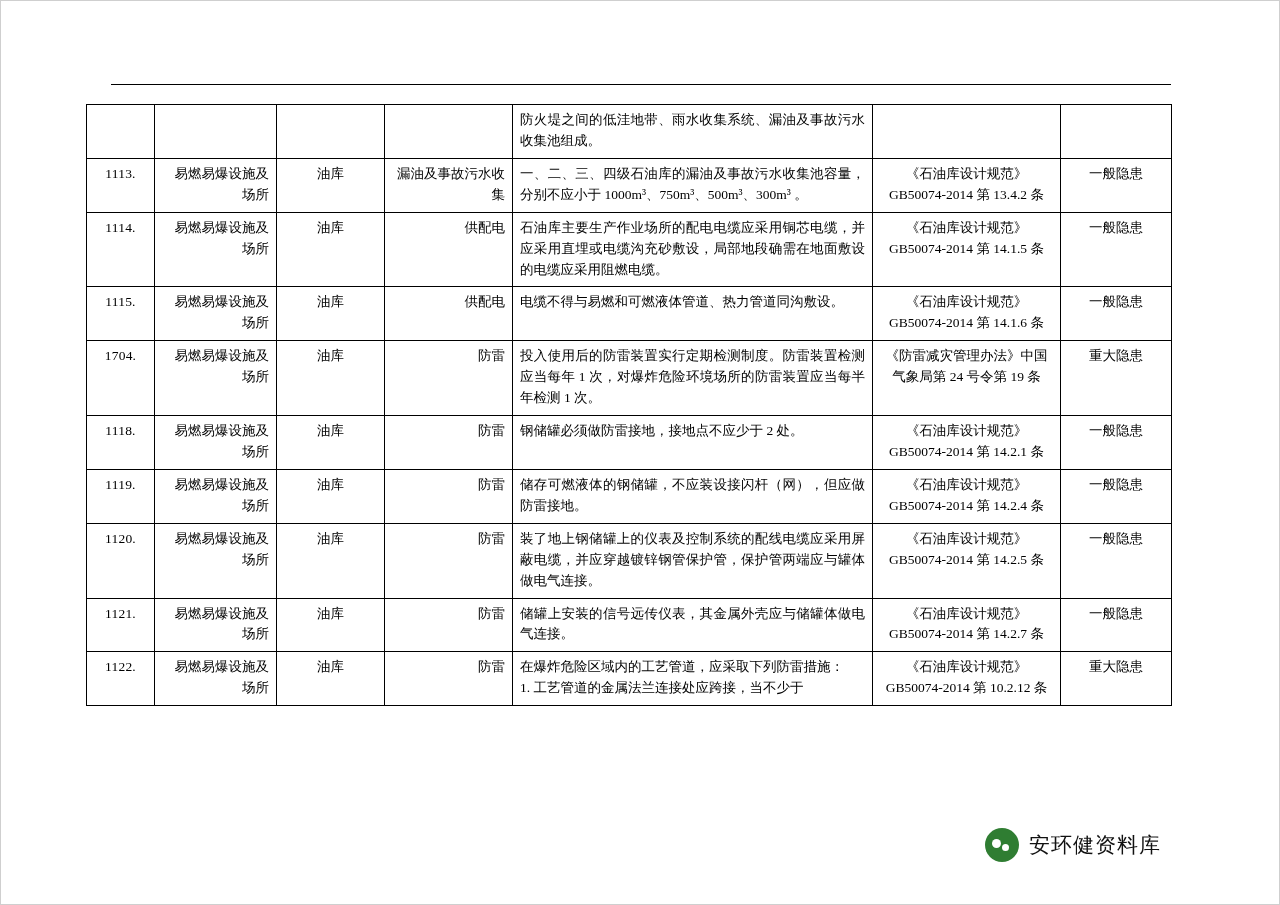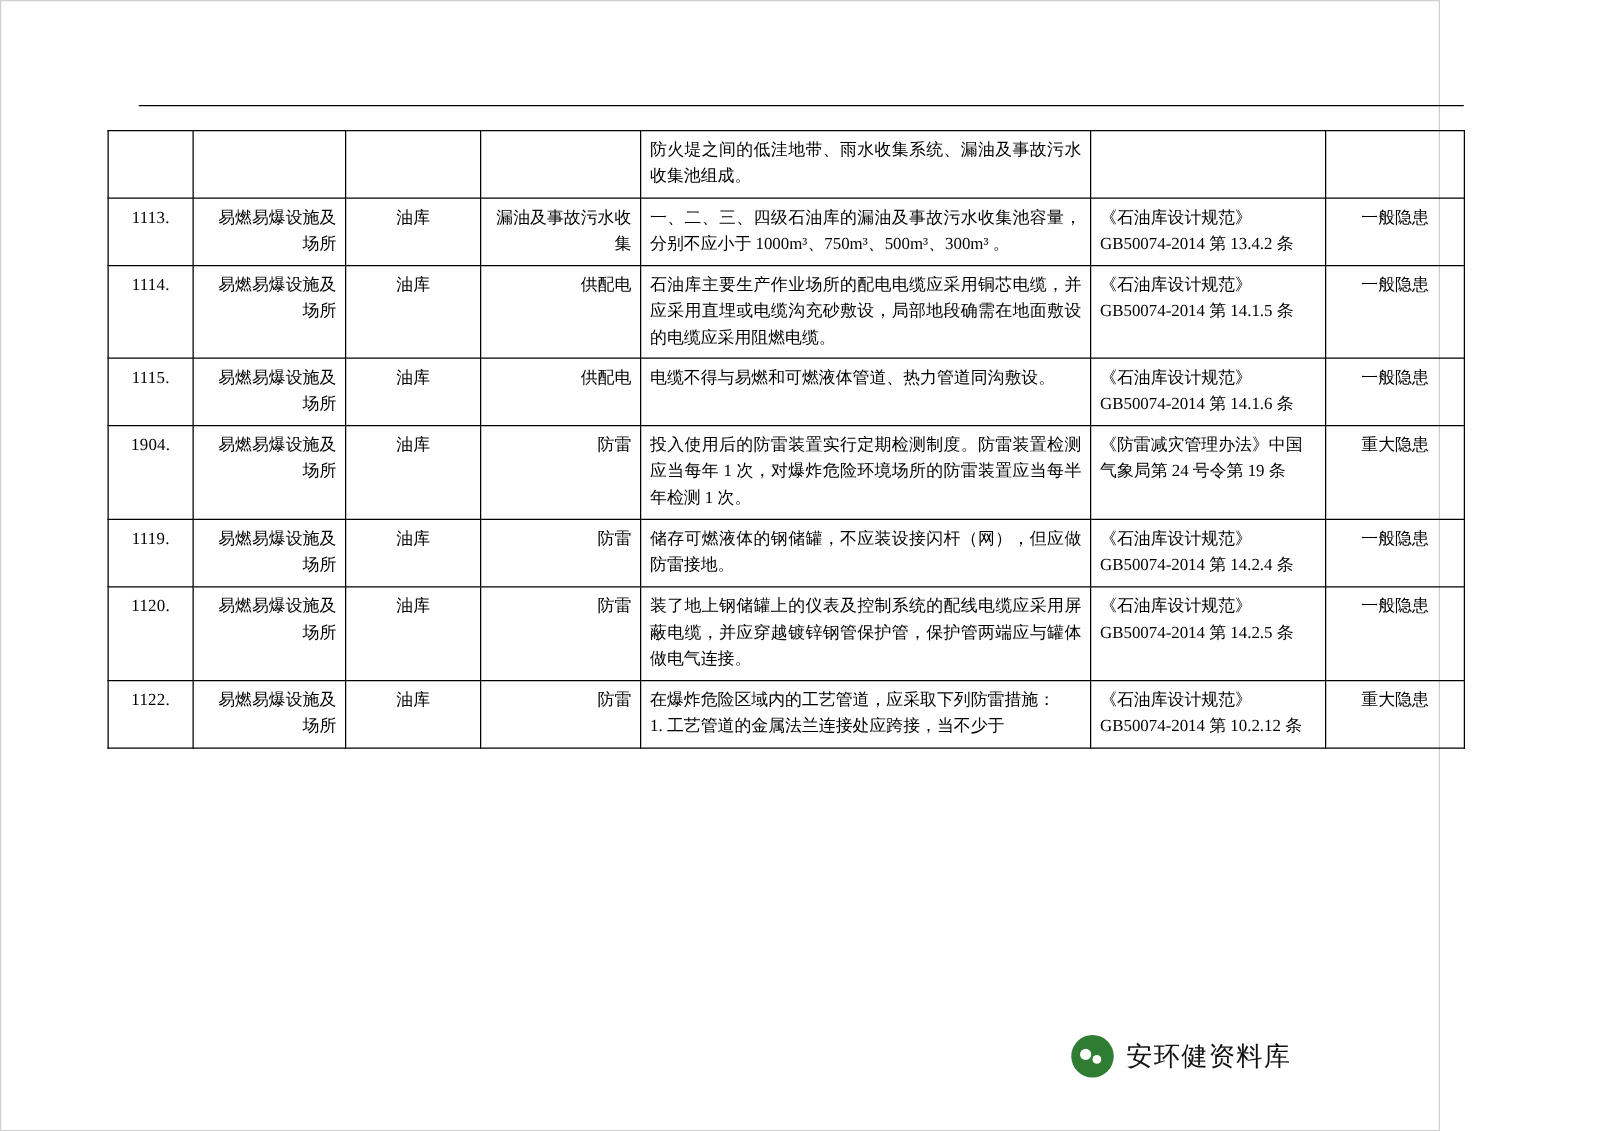"防火堤之间的低洼地带、雨水收集系统、漏油及事故污水收集池组成。" .page { width: 1152px -> 1280px }
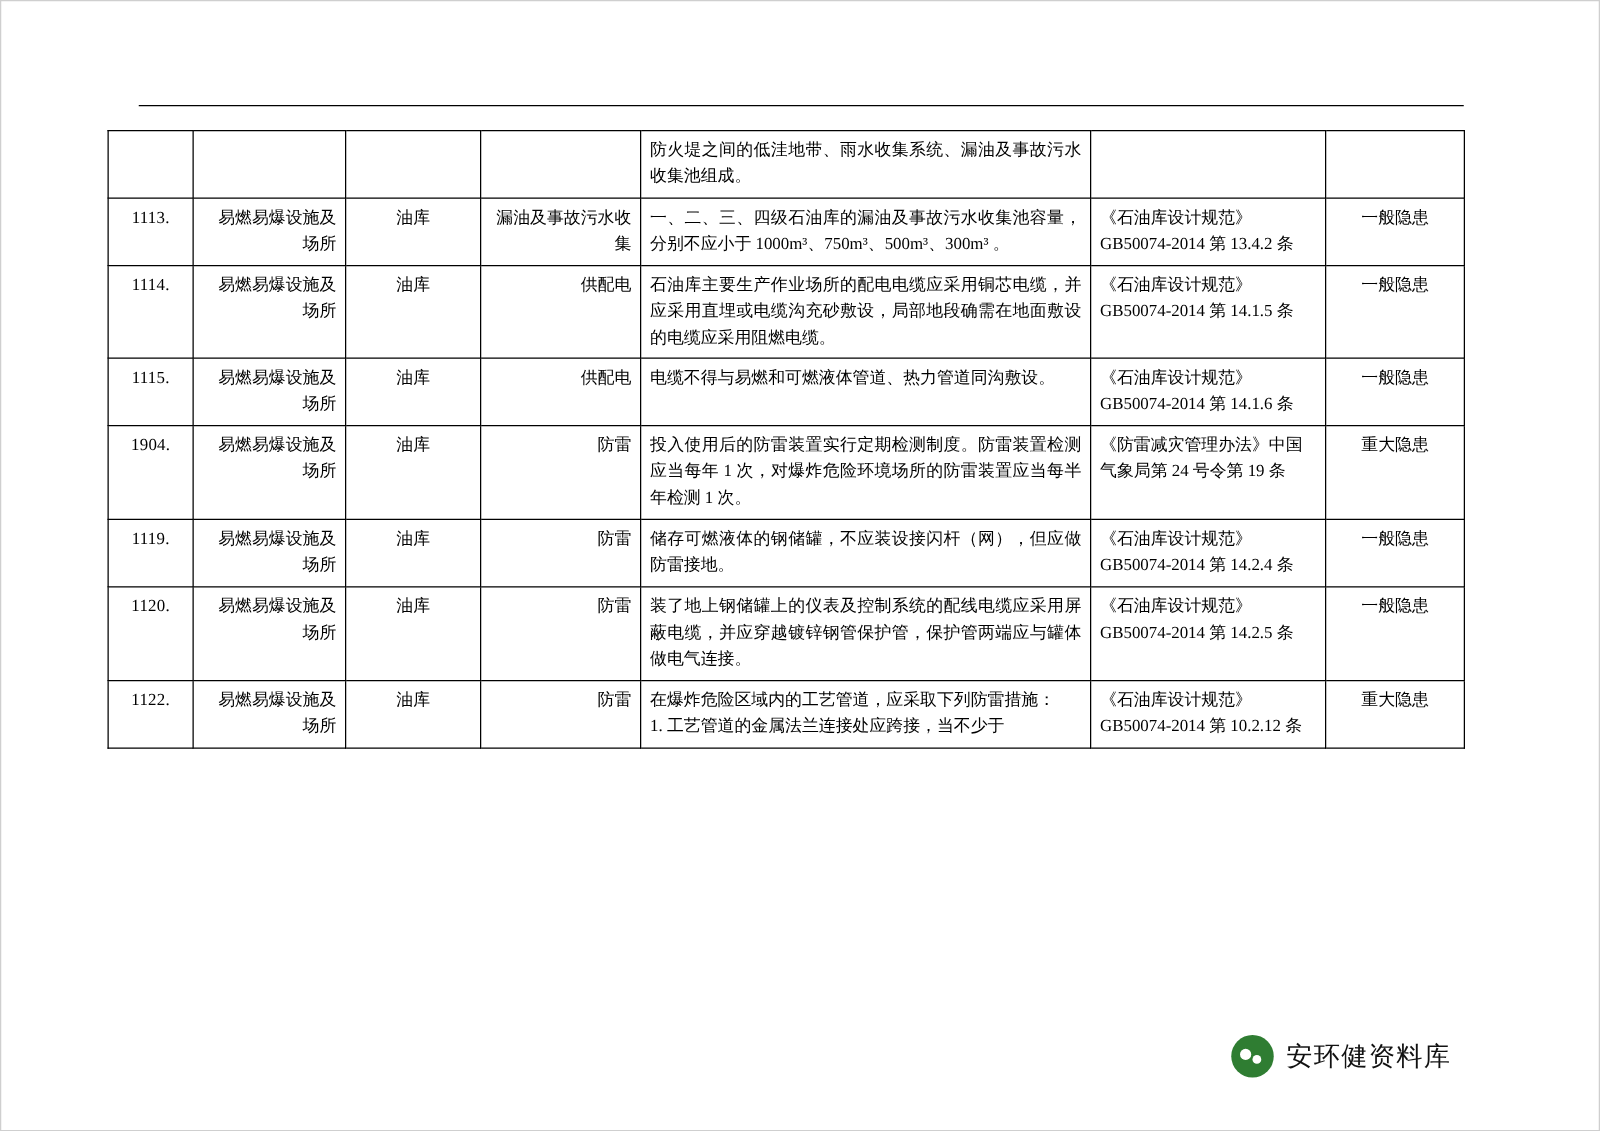"《石油库设计规范》GB50074-2014 第 13.4.2 条" td.basis { text-align: left -> center }
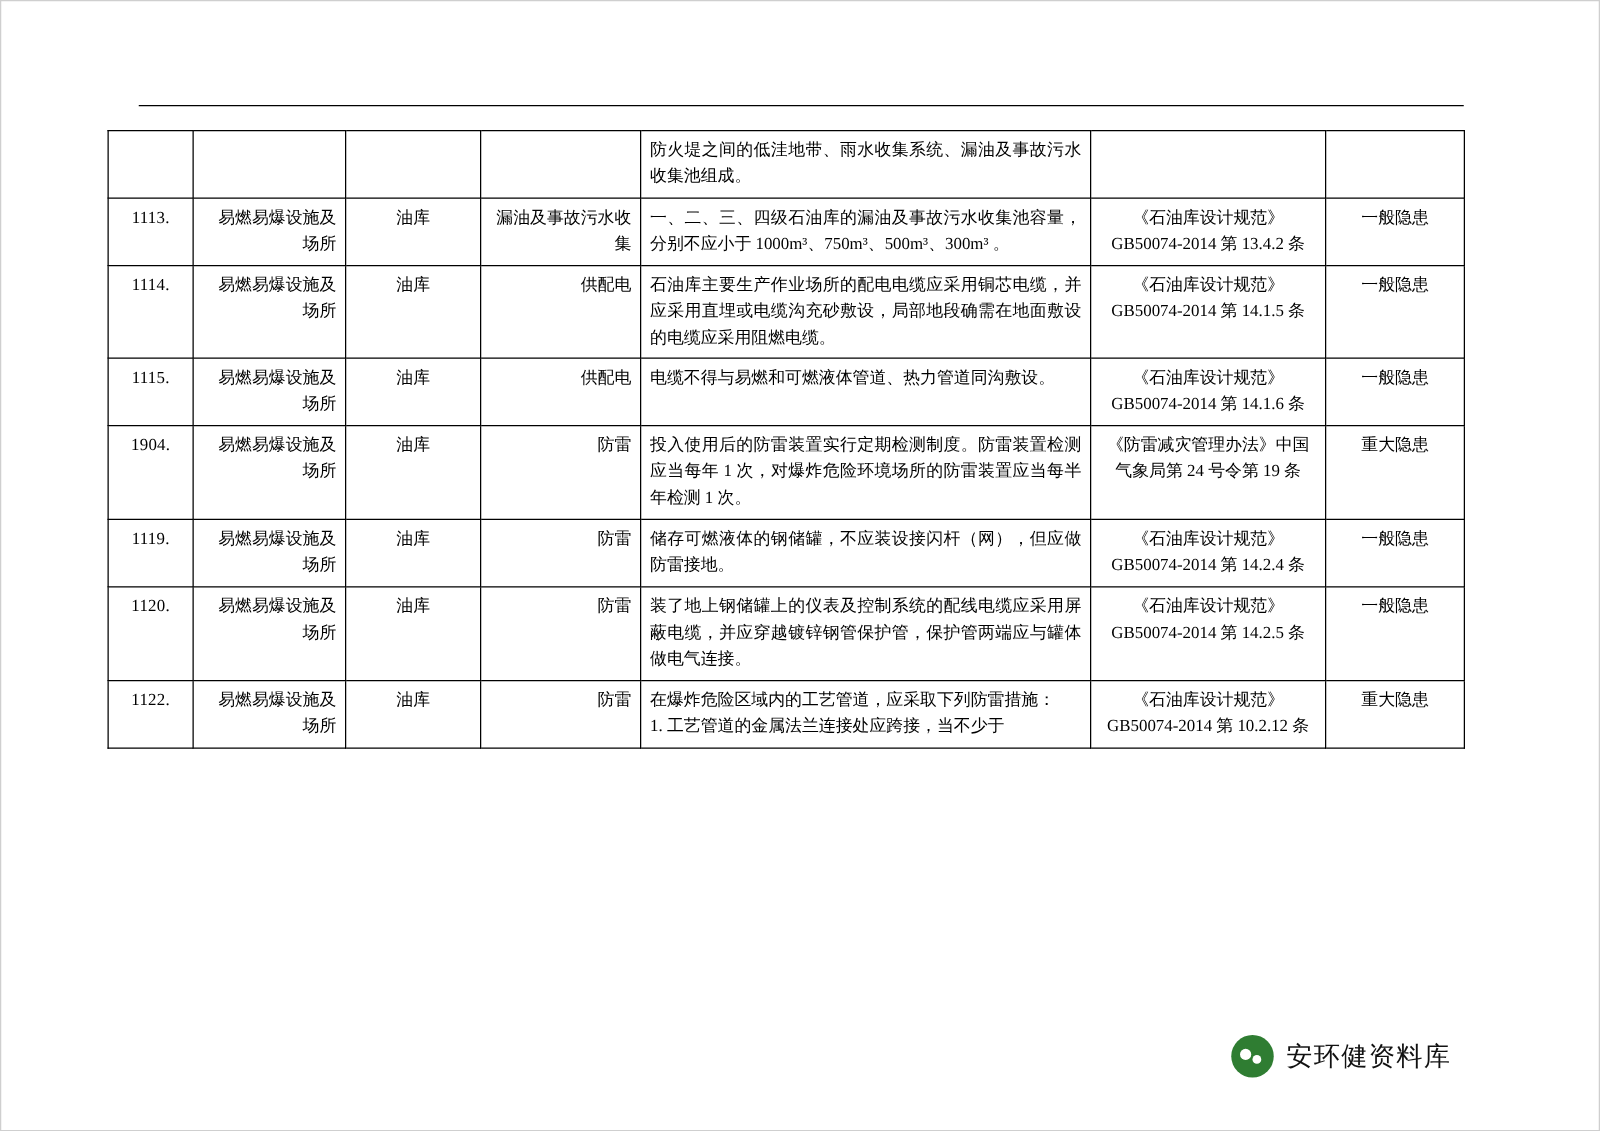"1904." td.num { text: 1904 -> 1704 }
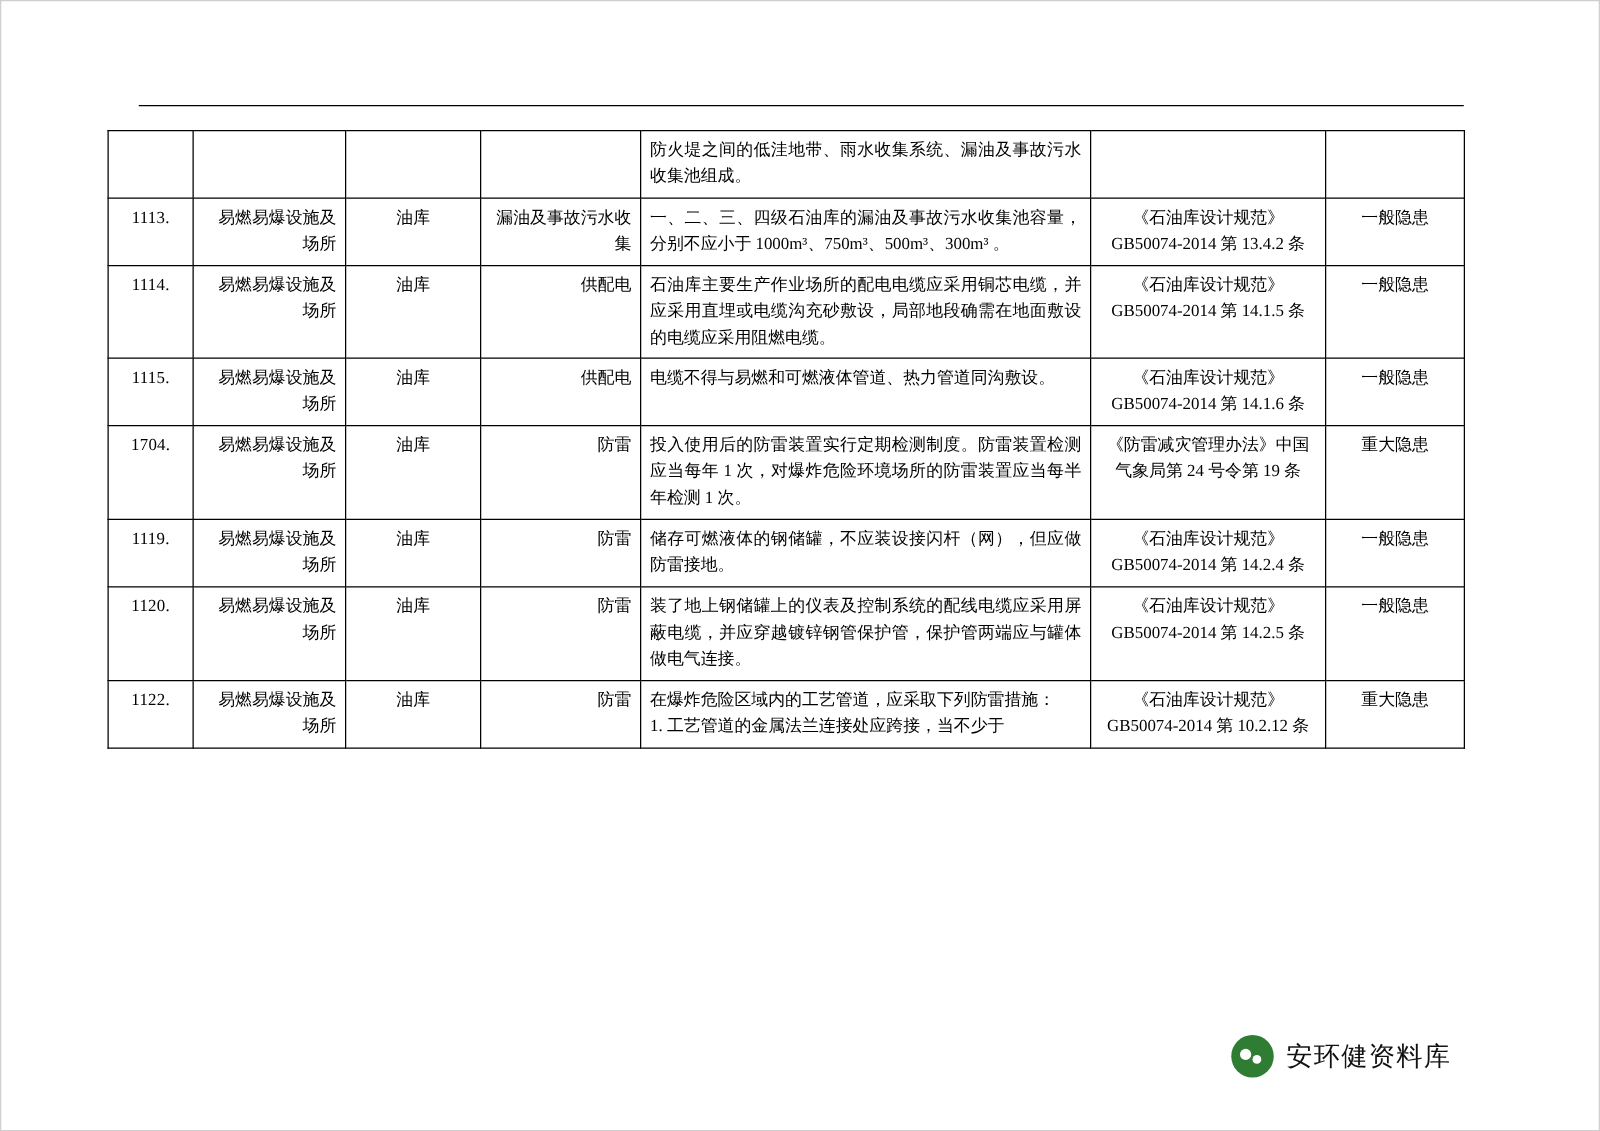"1118." tr { html: none -> <tr> <td>1118.</td> <td>易燃易爆设施及场所</td> <td>油库</td> <td>防雷</td> <td>钢储罐必须做防雷接地，接地点不应少于 2 处。</td> <td>《石油库设计规范》GB50074-2014 第 14.2.1 条</td> <td>一般隐患</td> </tr> }
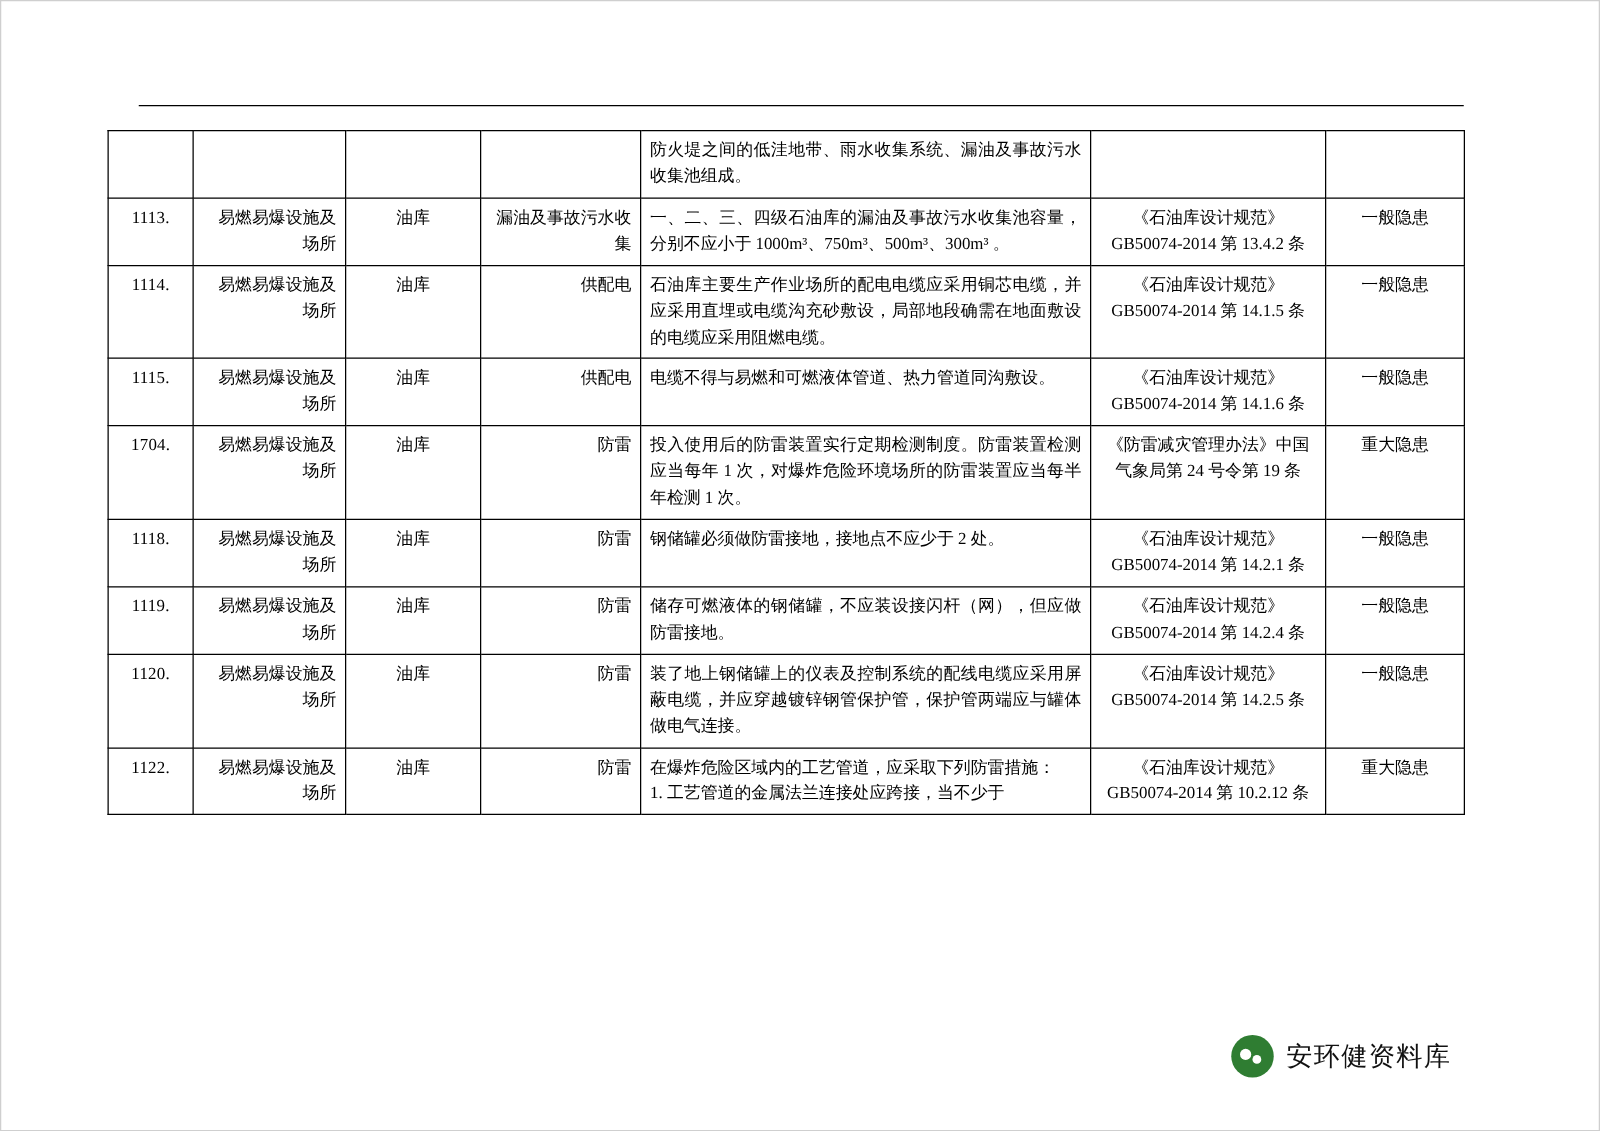"1121." tr { html: none -> <tr> <td>1121.</td> <td>易燃易爆设施及场所</td> <td>油库</td> <td>防雷</td> <td>储罐上安装的信号远传仪表，其金属外壳应与储罐体做电气连接。</td> <td>《石油库设计规范》GB50074-2014 第 14.2.7 条</td> <td>一般隐患</td> </tr> }
